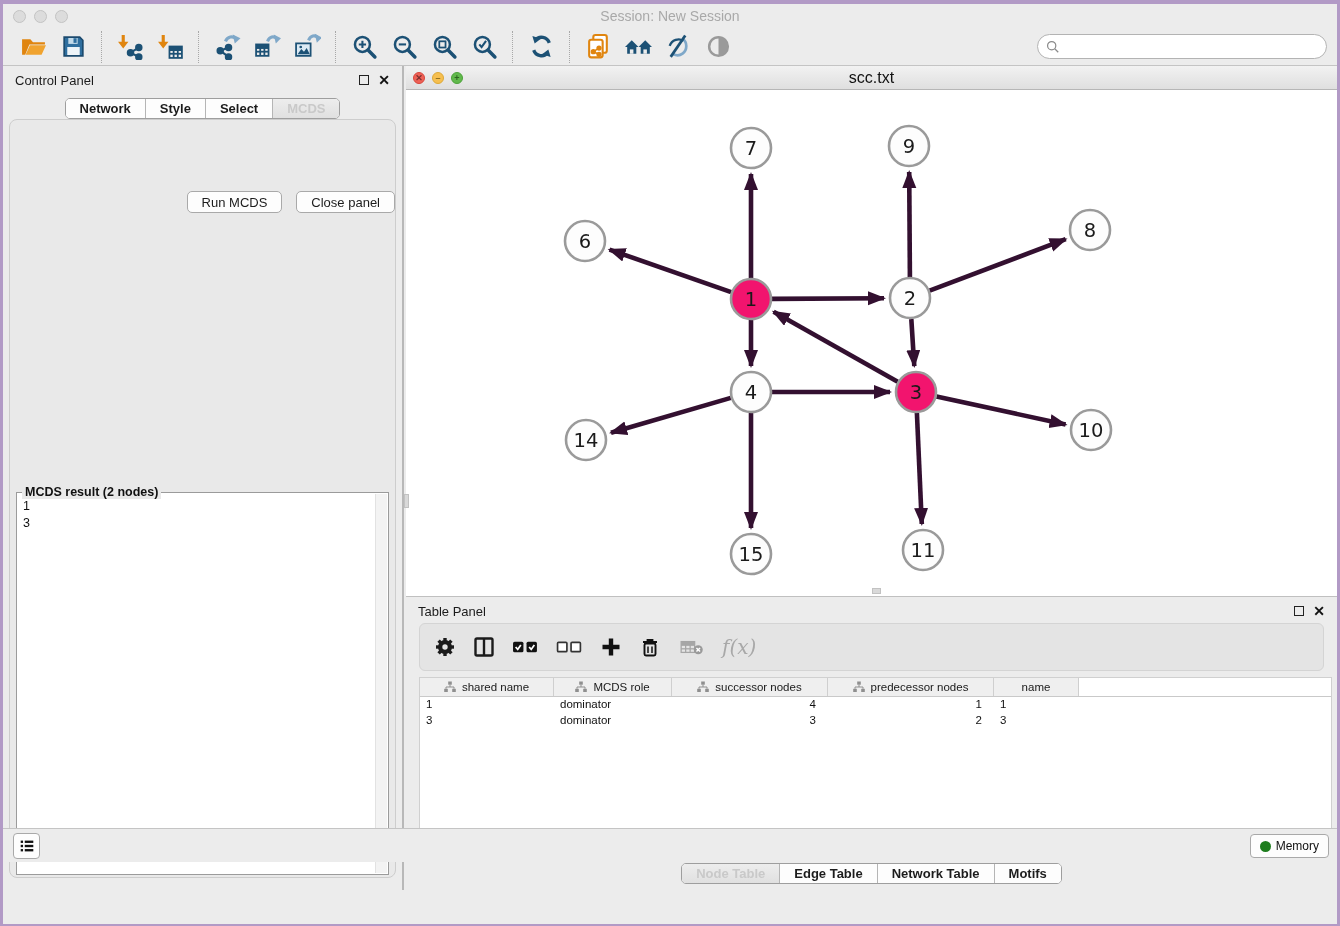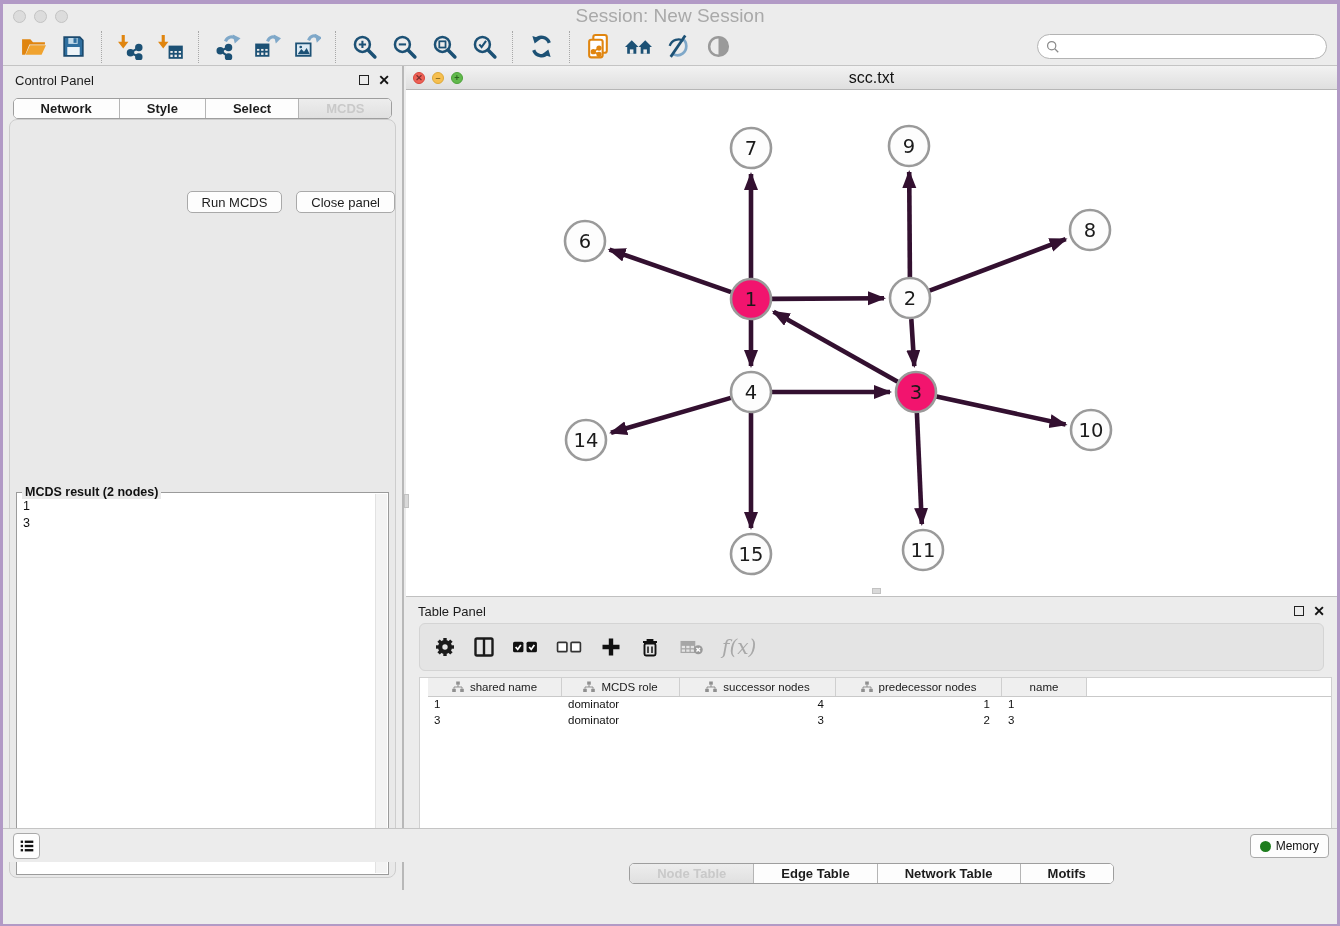"Session: New Session" .win-title { font-size: 19px -> 14px }
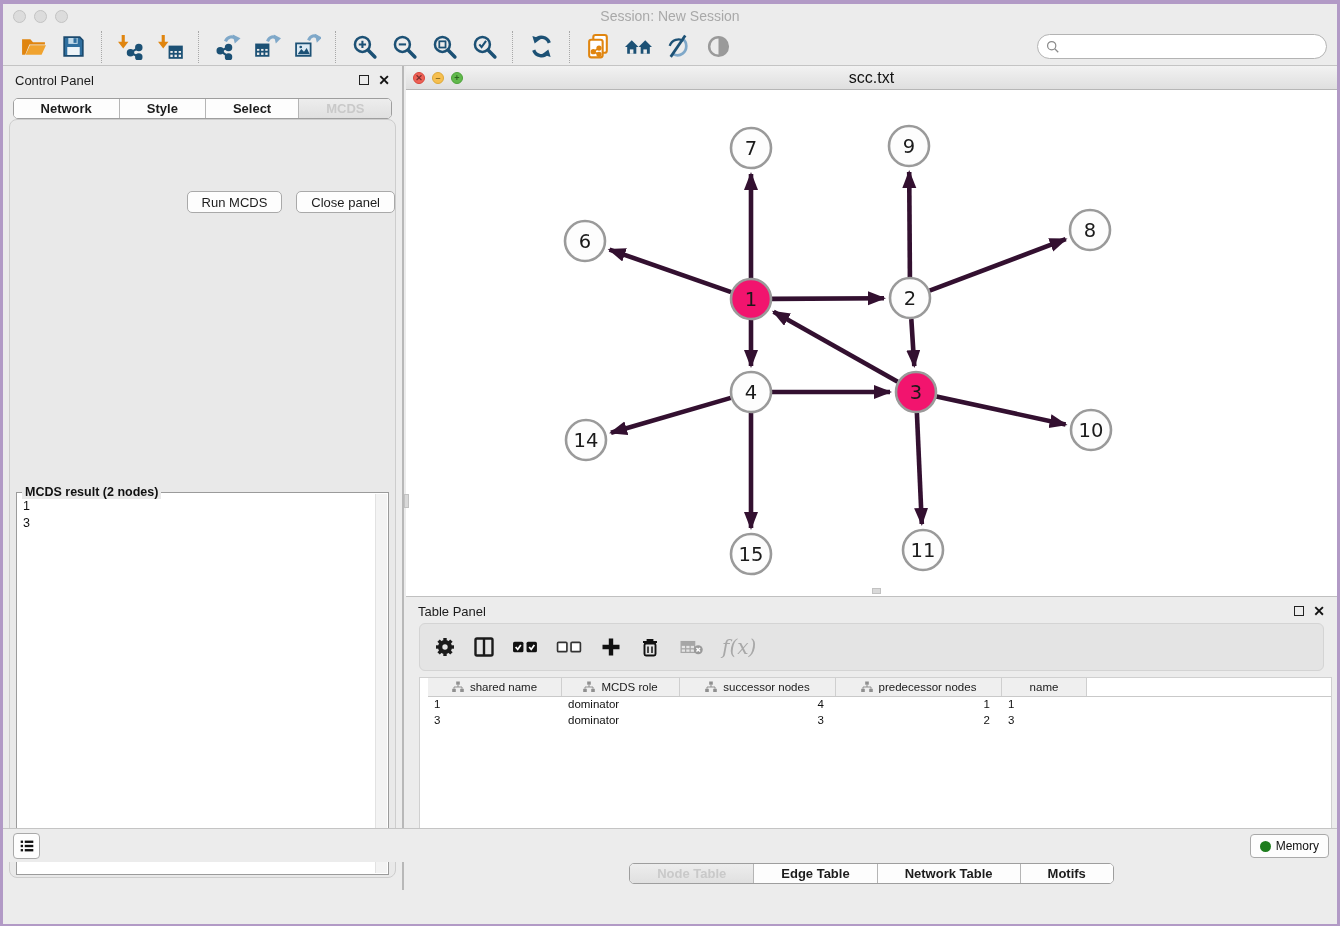"Network" .tabgroup .tab { padding: 0 27px -> 0 14px }
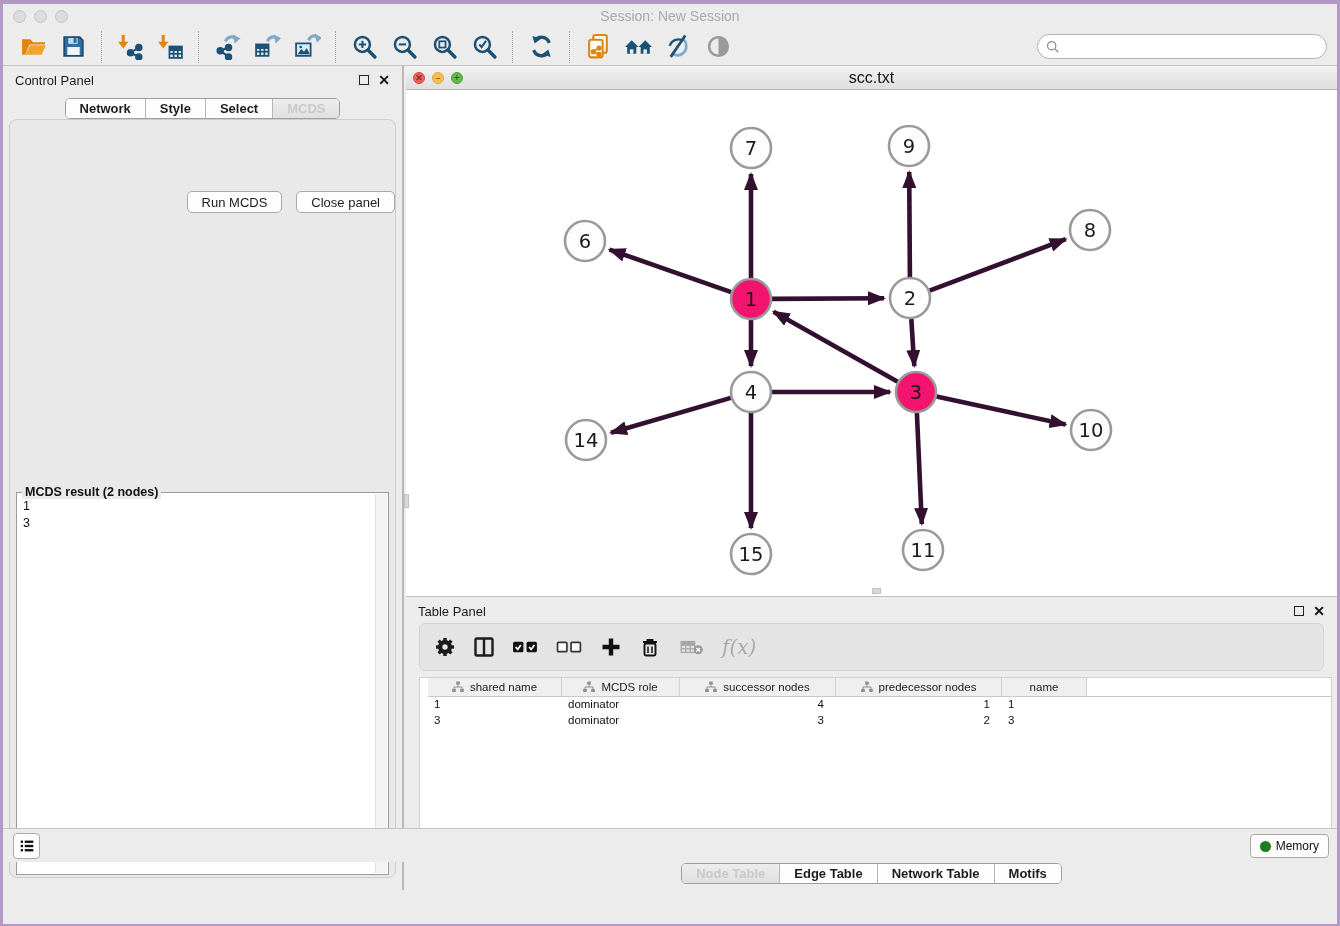"shared name" .tp-table { padding-left: 8px -> none }
